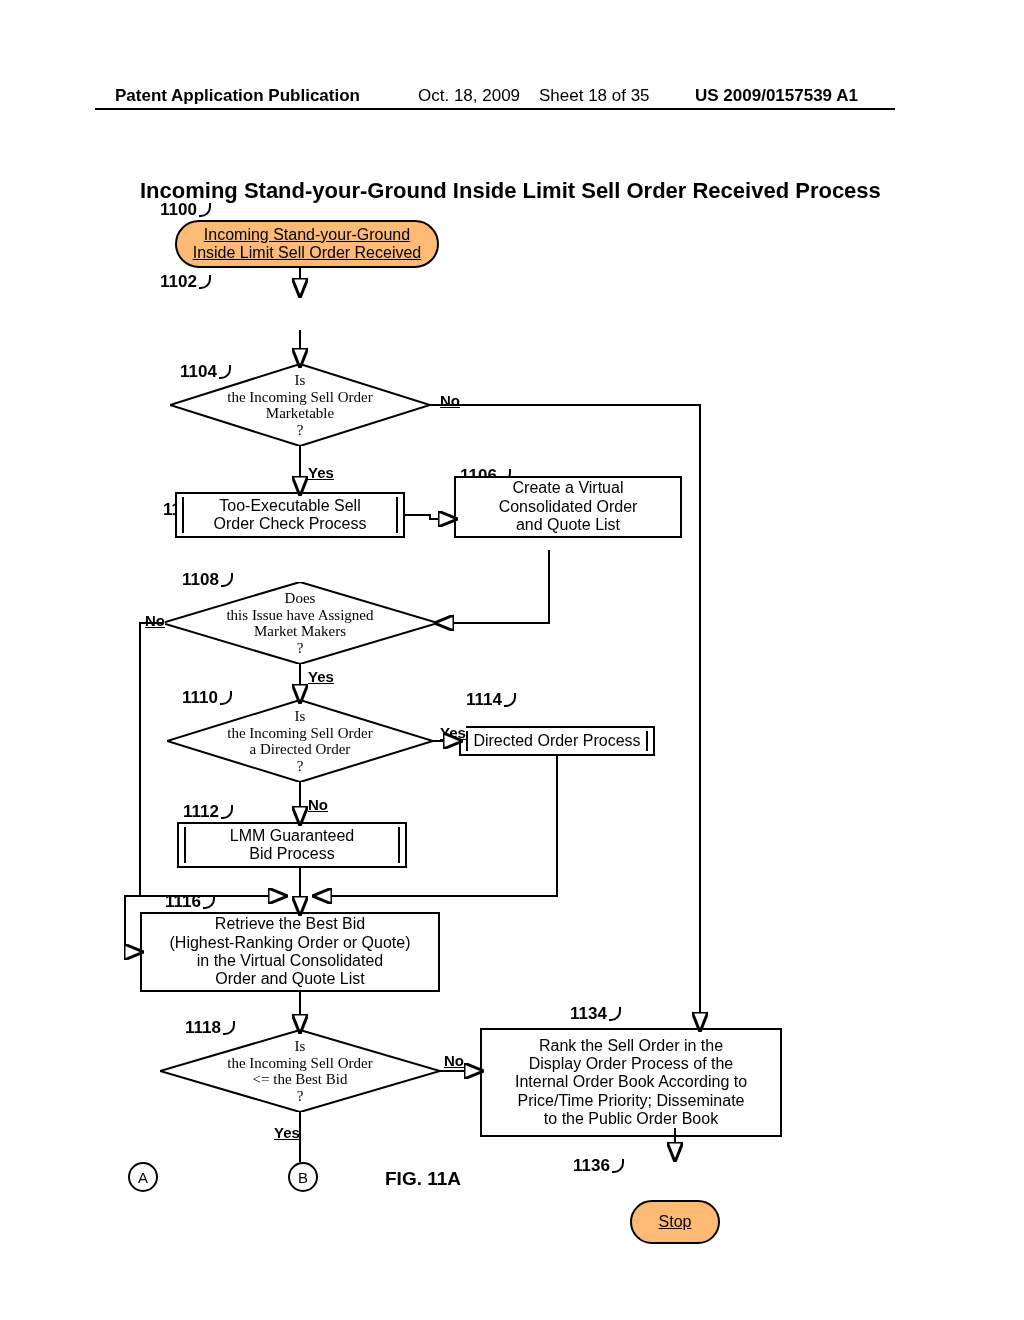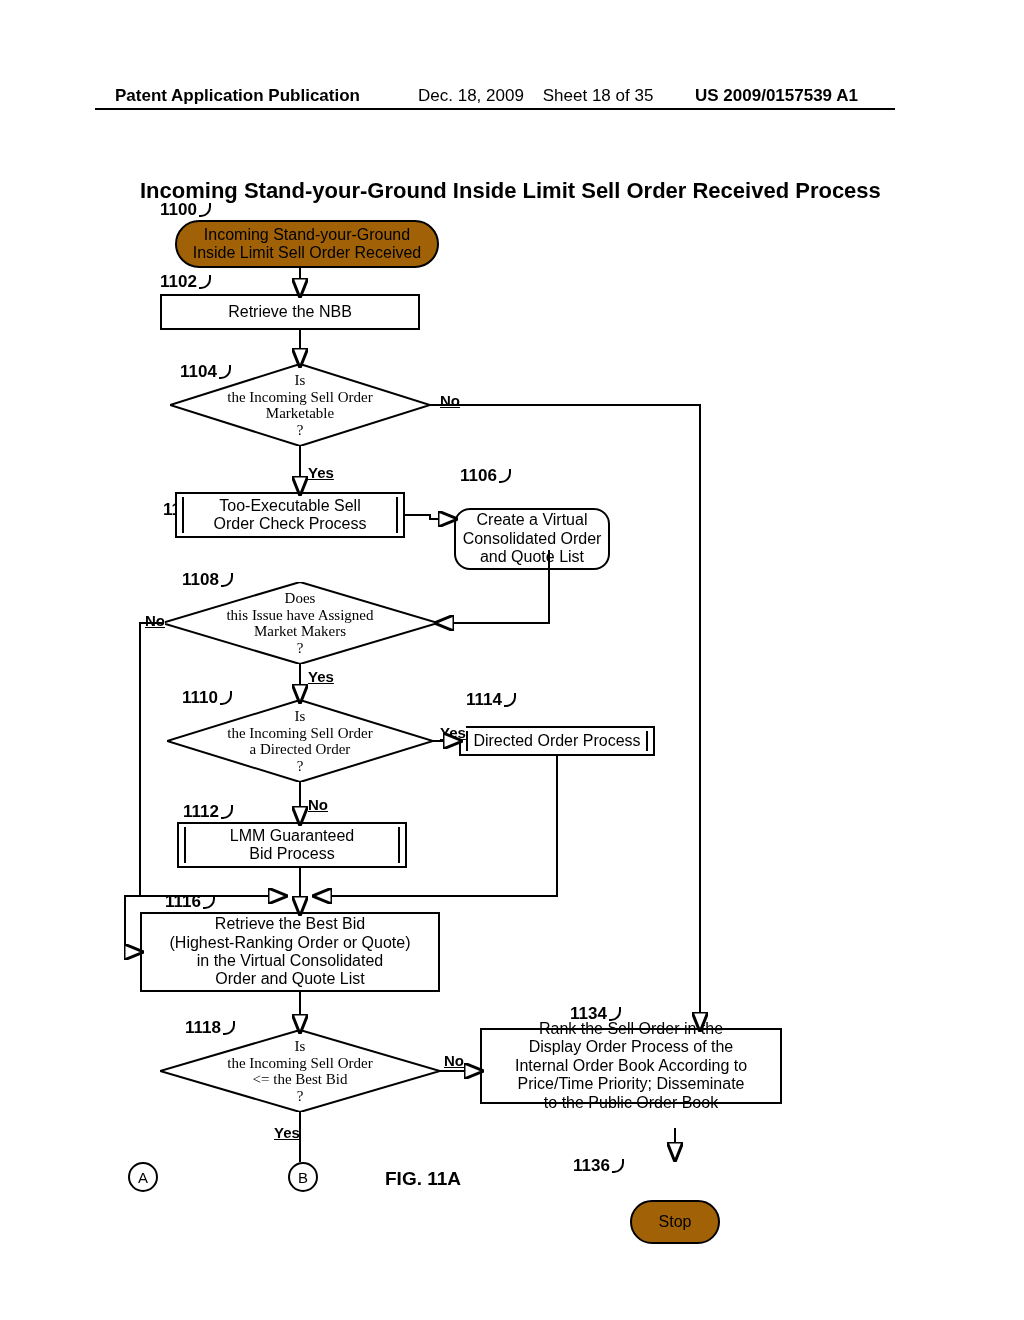"Dec. 18, 2009" span { text: Dec -> Oct }
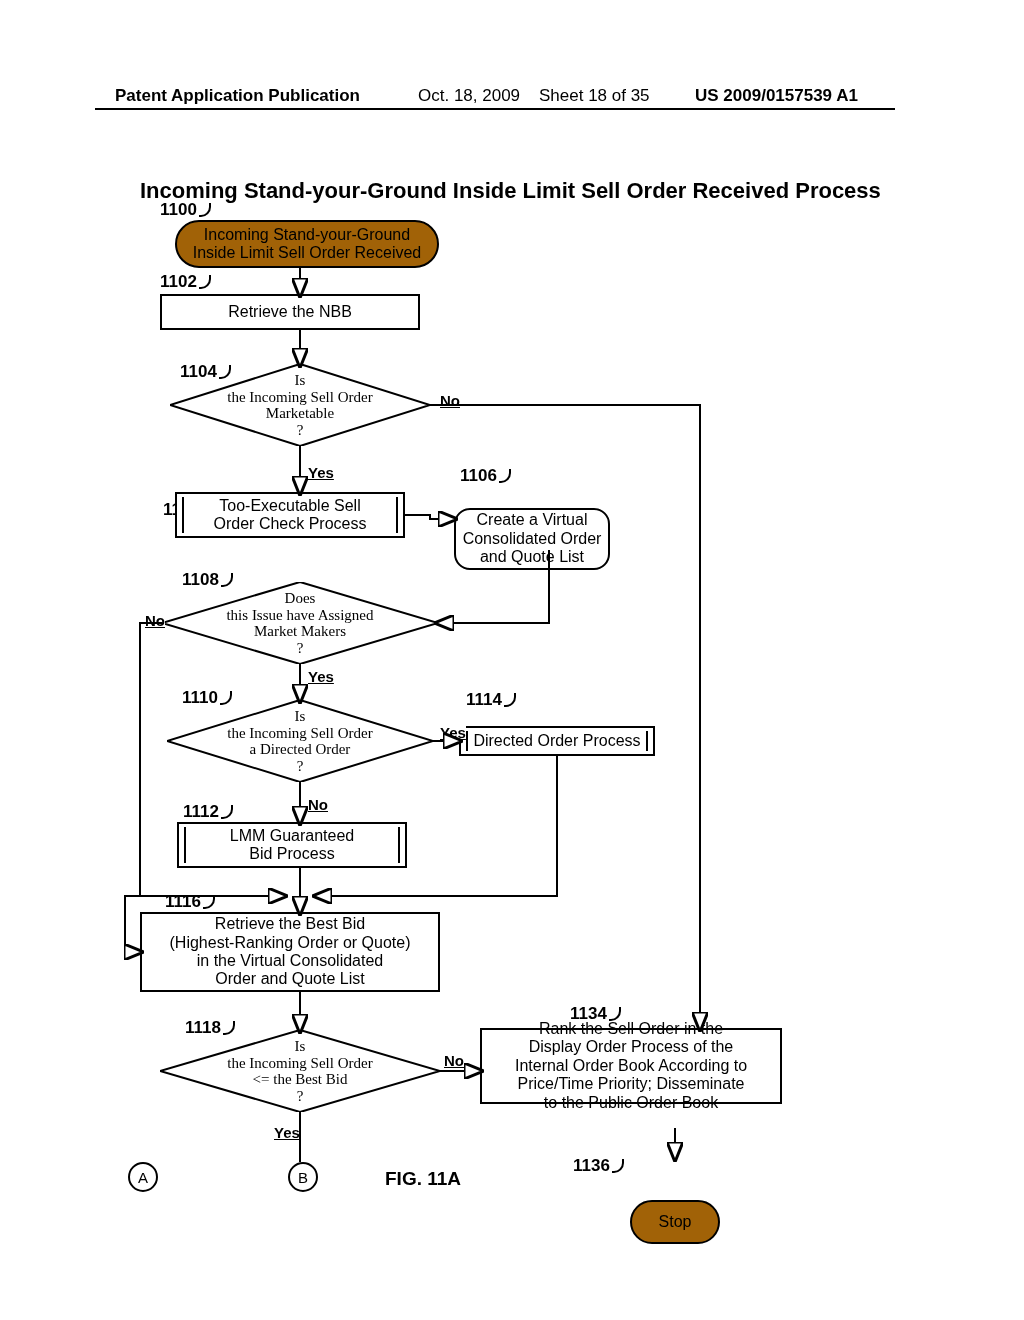"Incoming Stand-your-Ground" .terminator { background: #a16207 -> #fdba74; text-decoration: none -> underline }
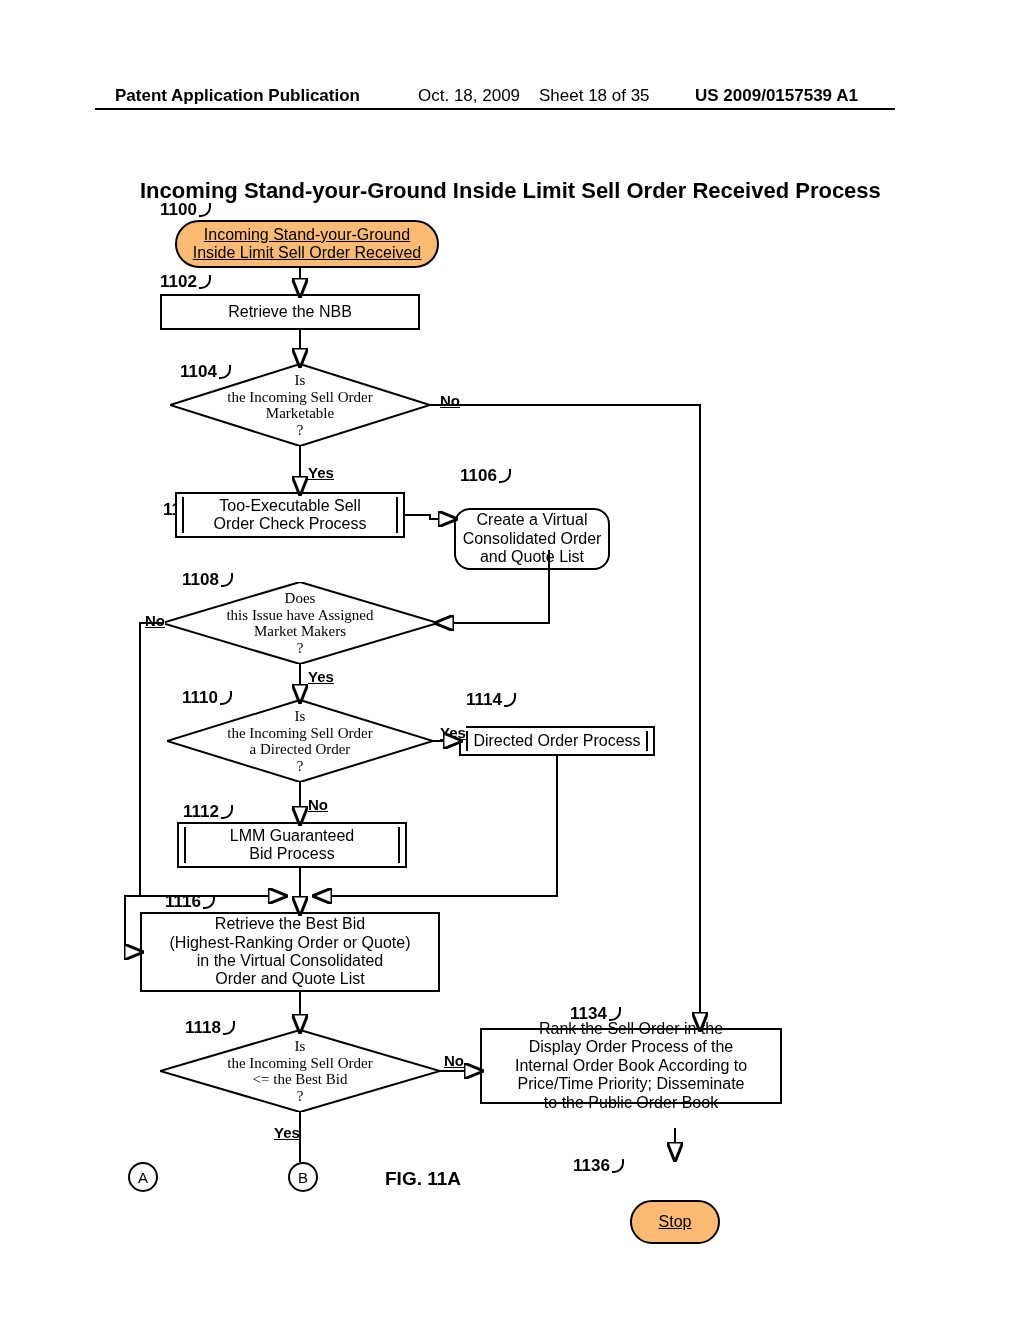"Retrieve the NBB" div.box { html: <div>Retrieve the NBB</div> -> none }
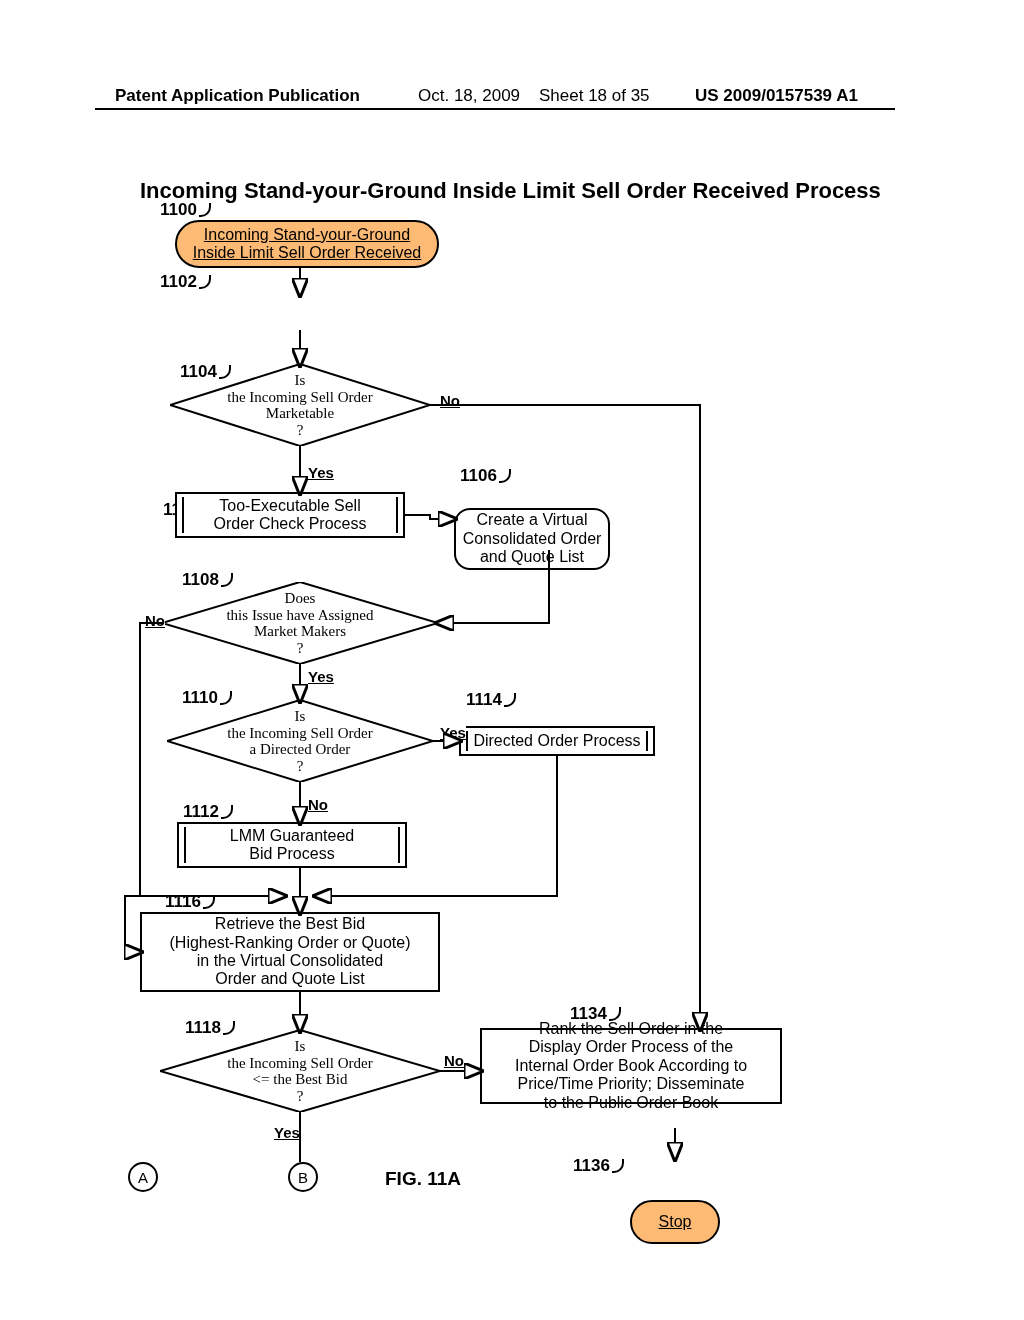"Create a Virtual" div.box { border-radius: 16px -> none; top: 508px -> 476px; width: 156px -> 228px }
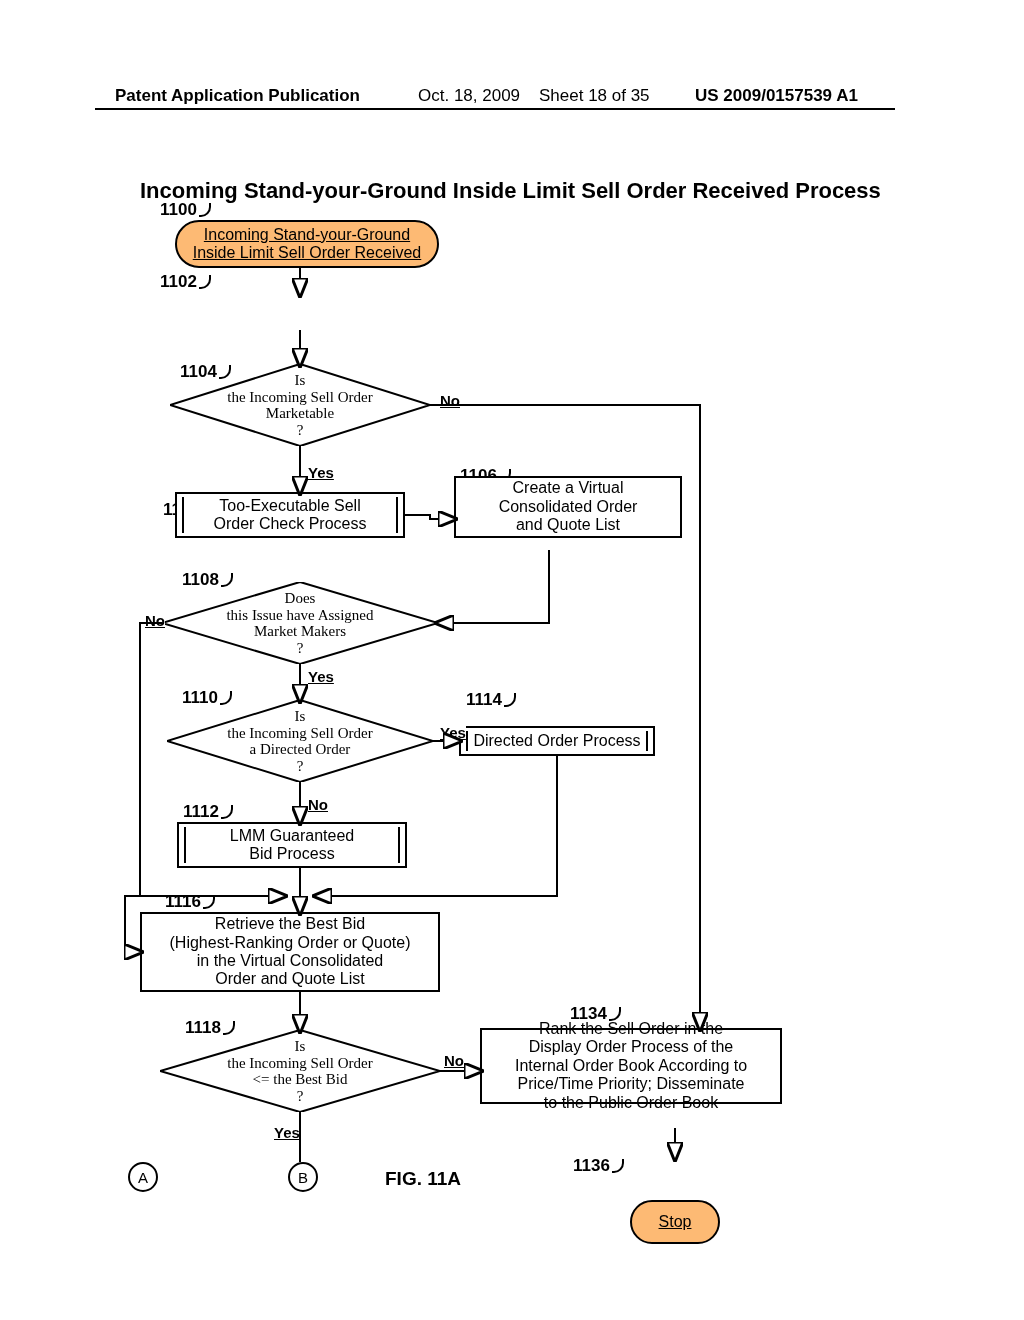"Rank the Sell Order in" div.box { height: 76px -> 109px }
